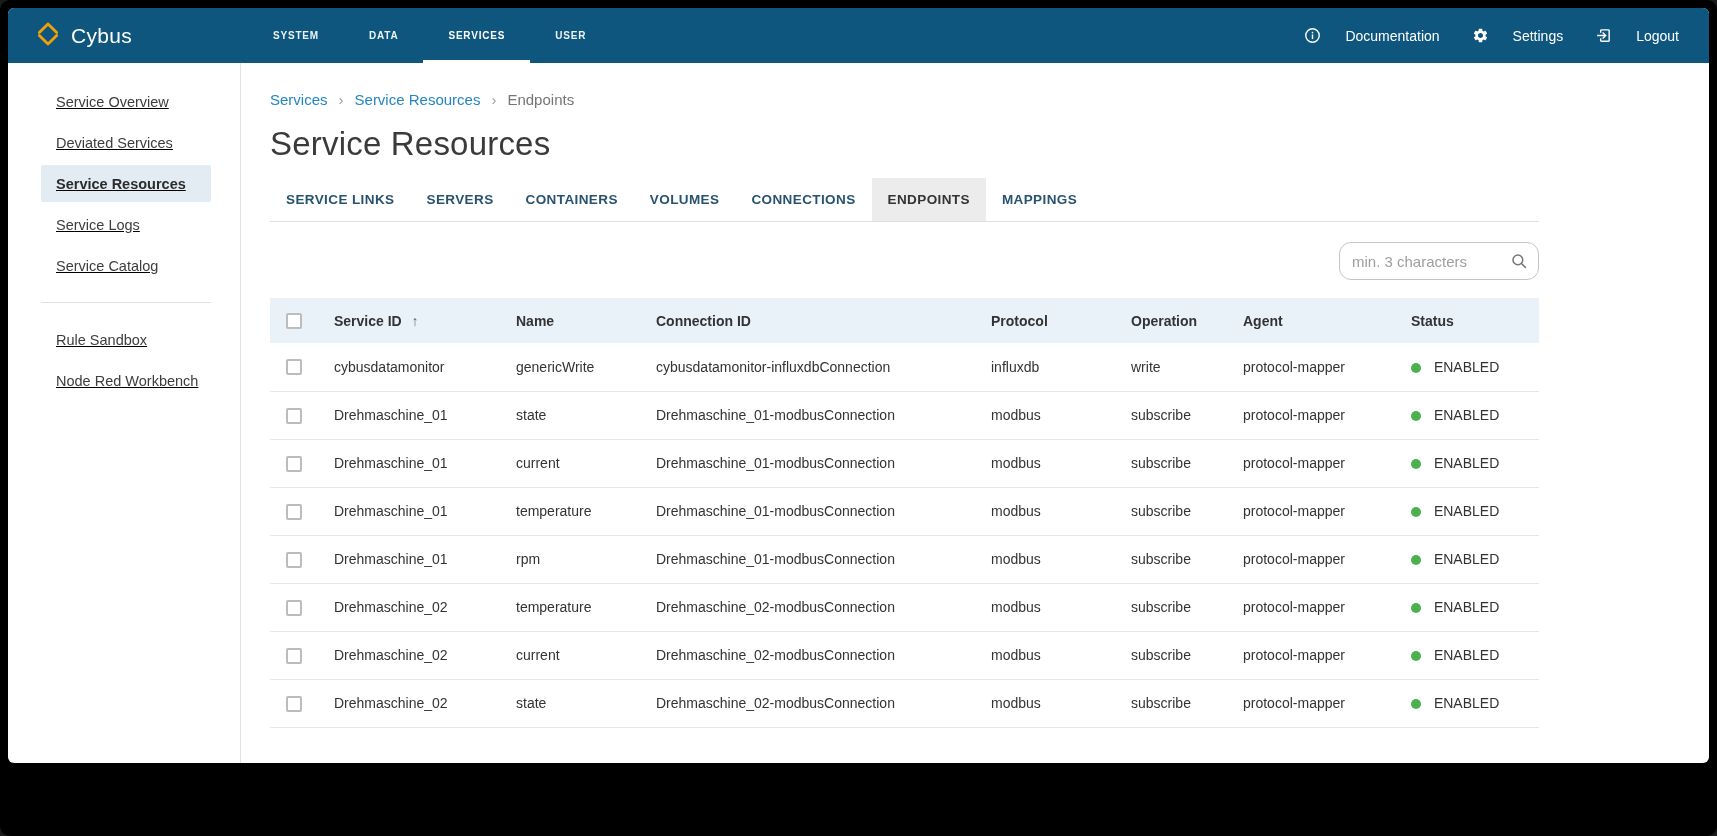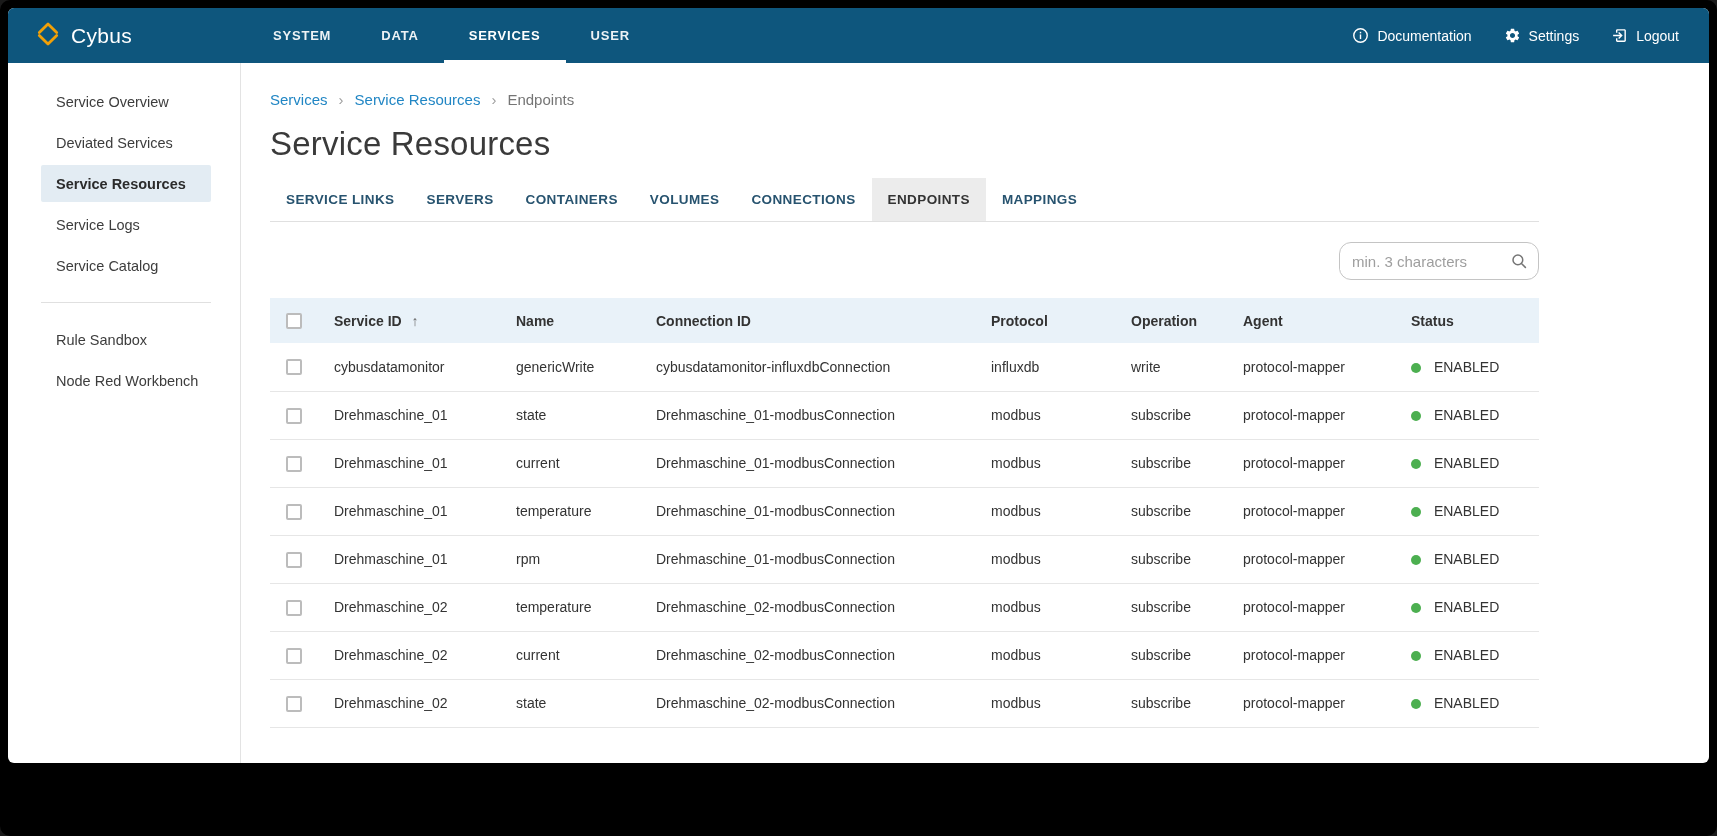"SYSTEM" .nav-item { font-size: 13px -> 10px }
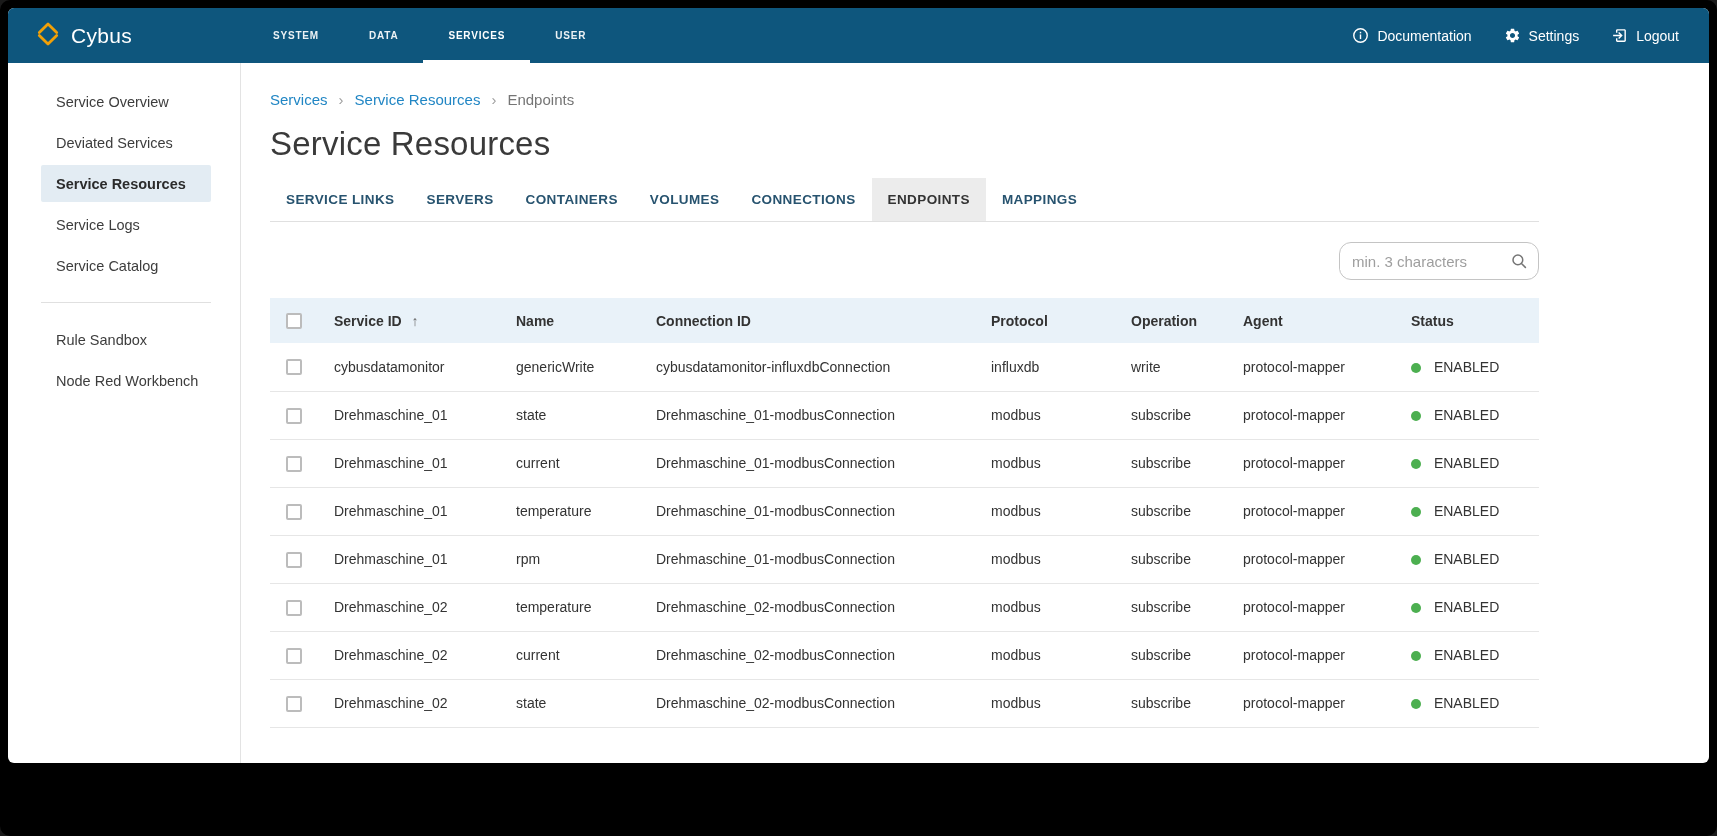"Documentation" .action { gap: 8px -> 24px }
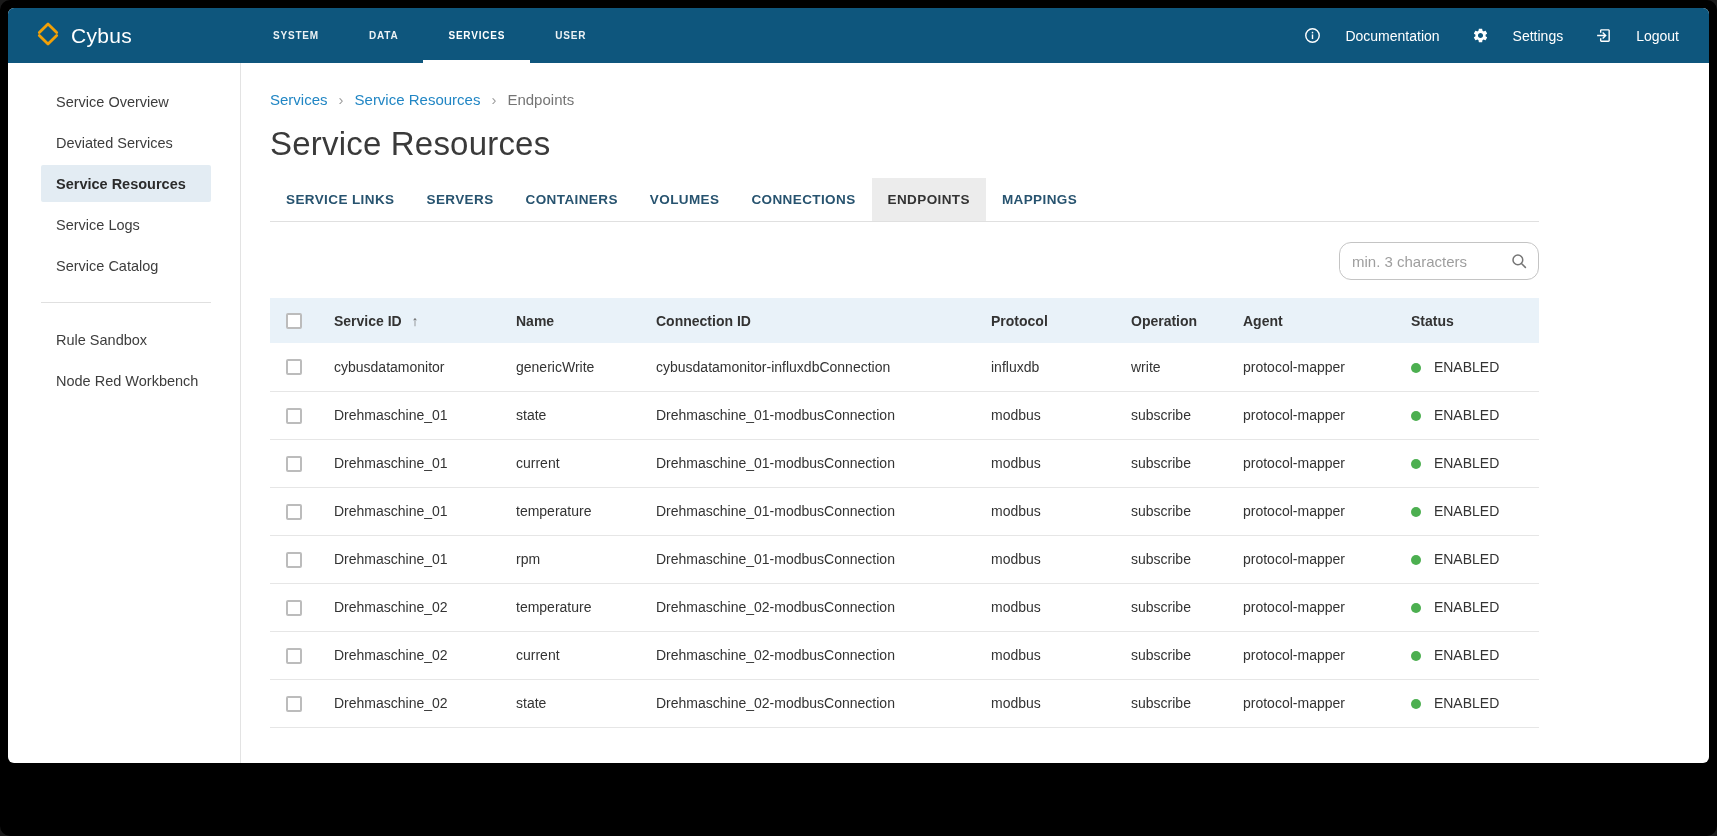"Service Overview" .sidebar { text-decoration: none -> underline }
